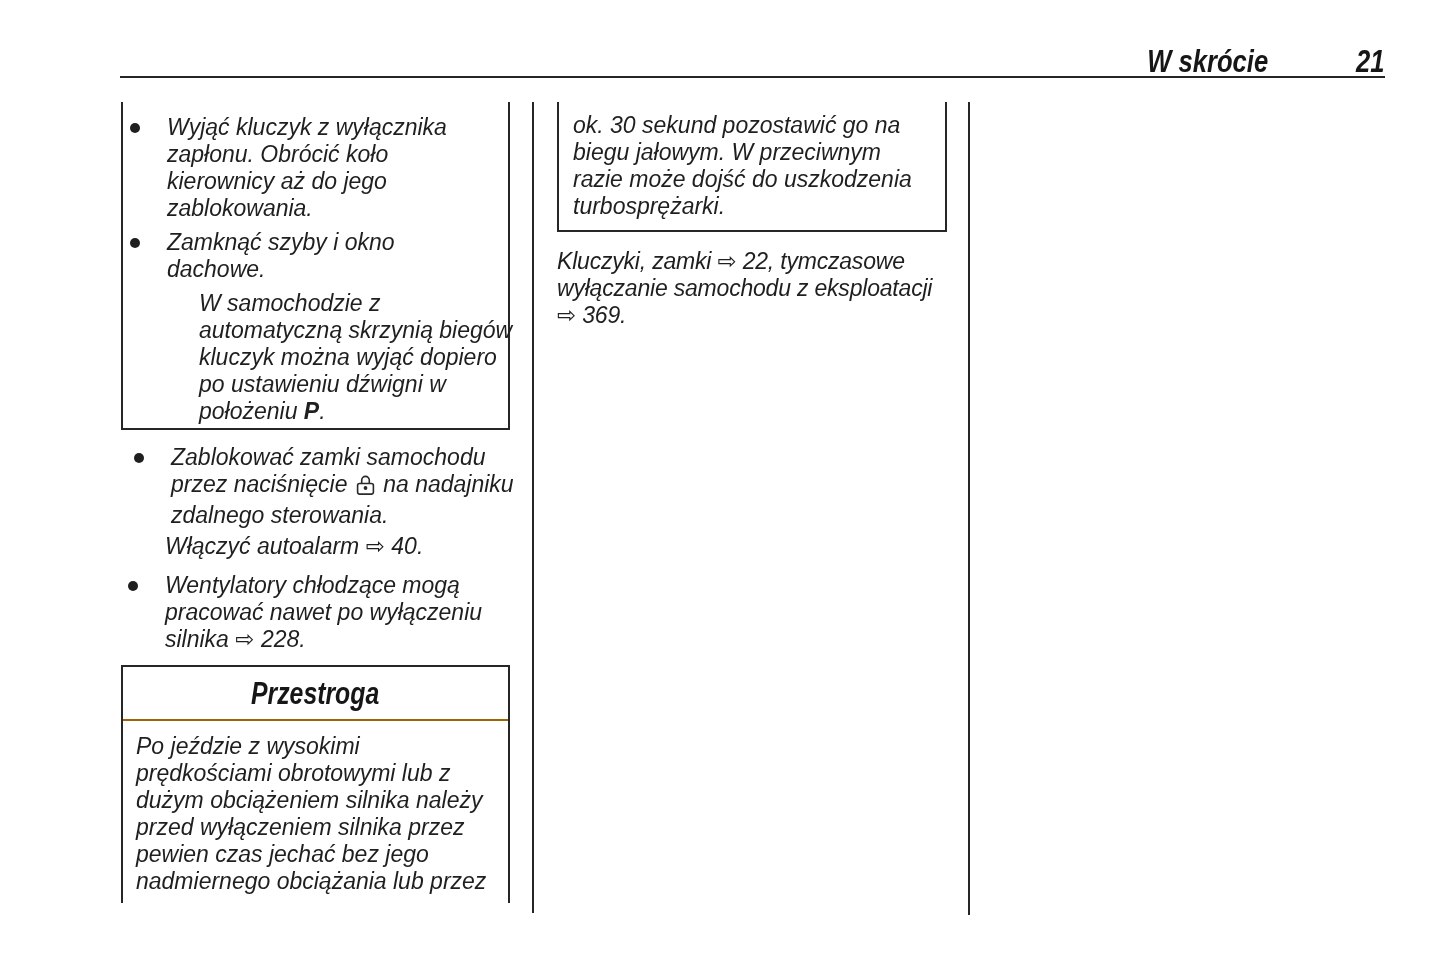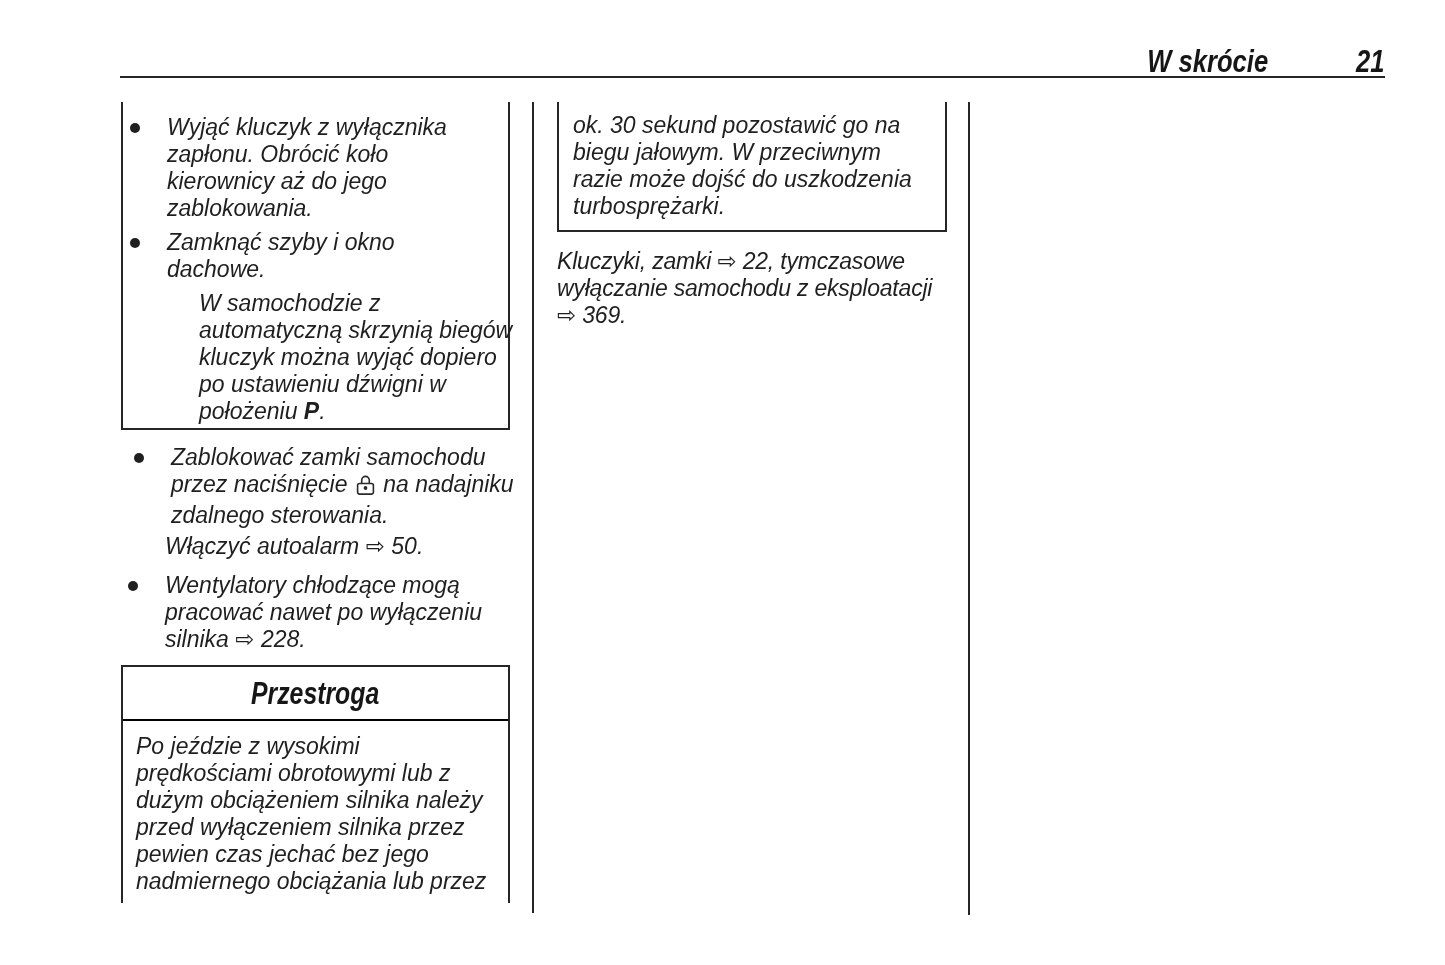"Włączyć autoalarm ⇨ 50." div.autoalarm { text: 50 -> 40 }
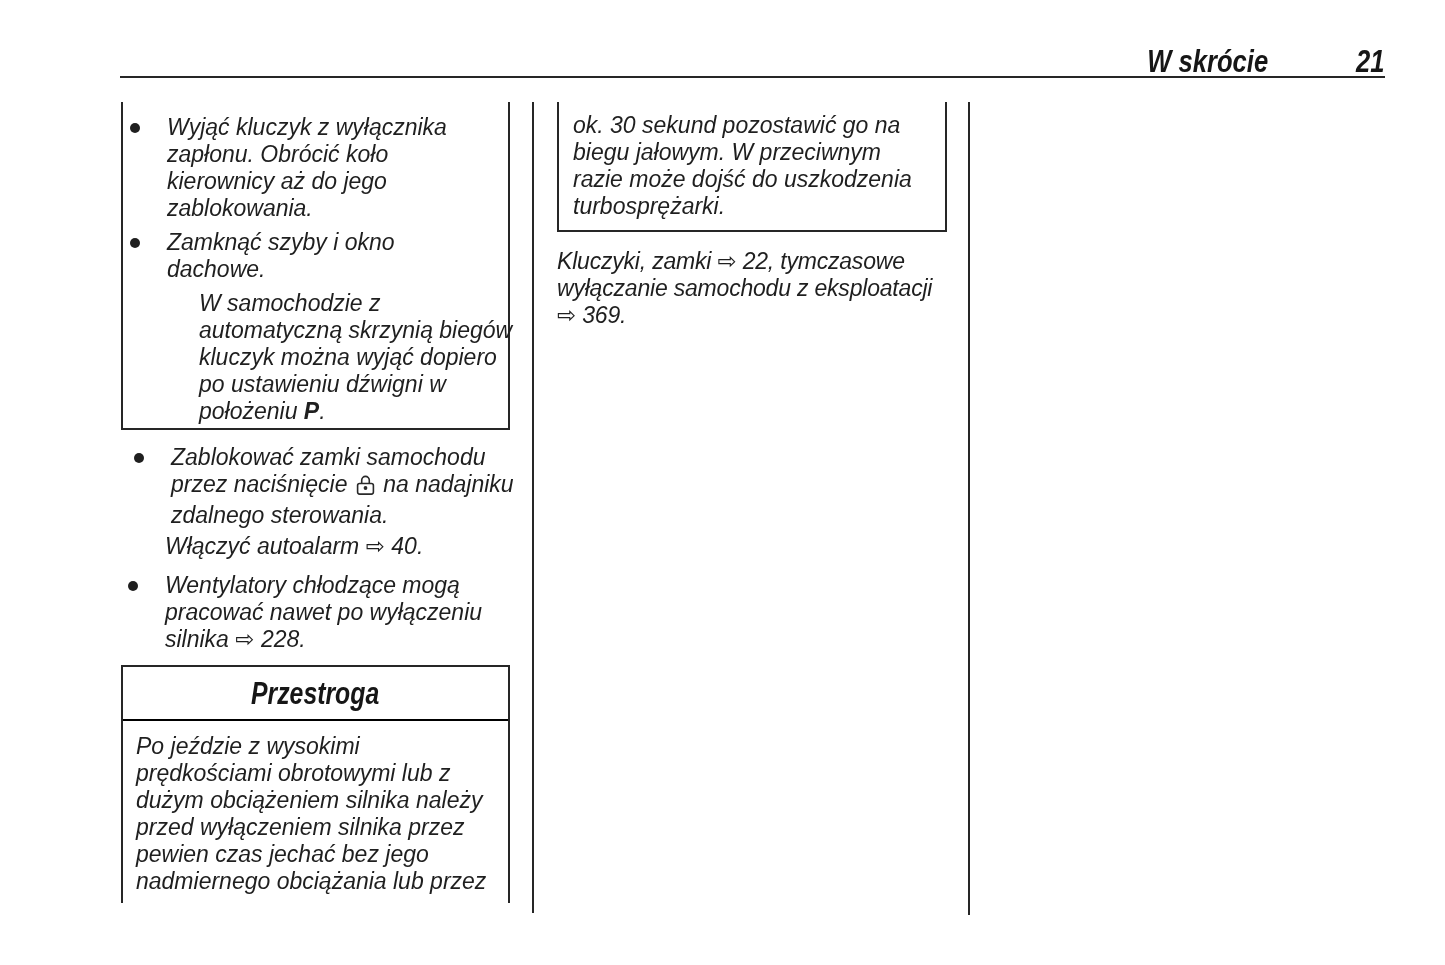"Przestroga" .caution-title { border-bottom: 2px solid #000000 -> 2px solid #a16207 }
